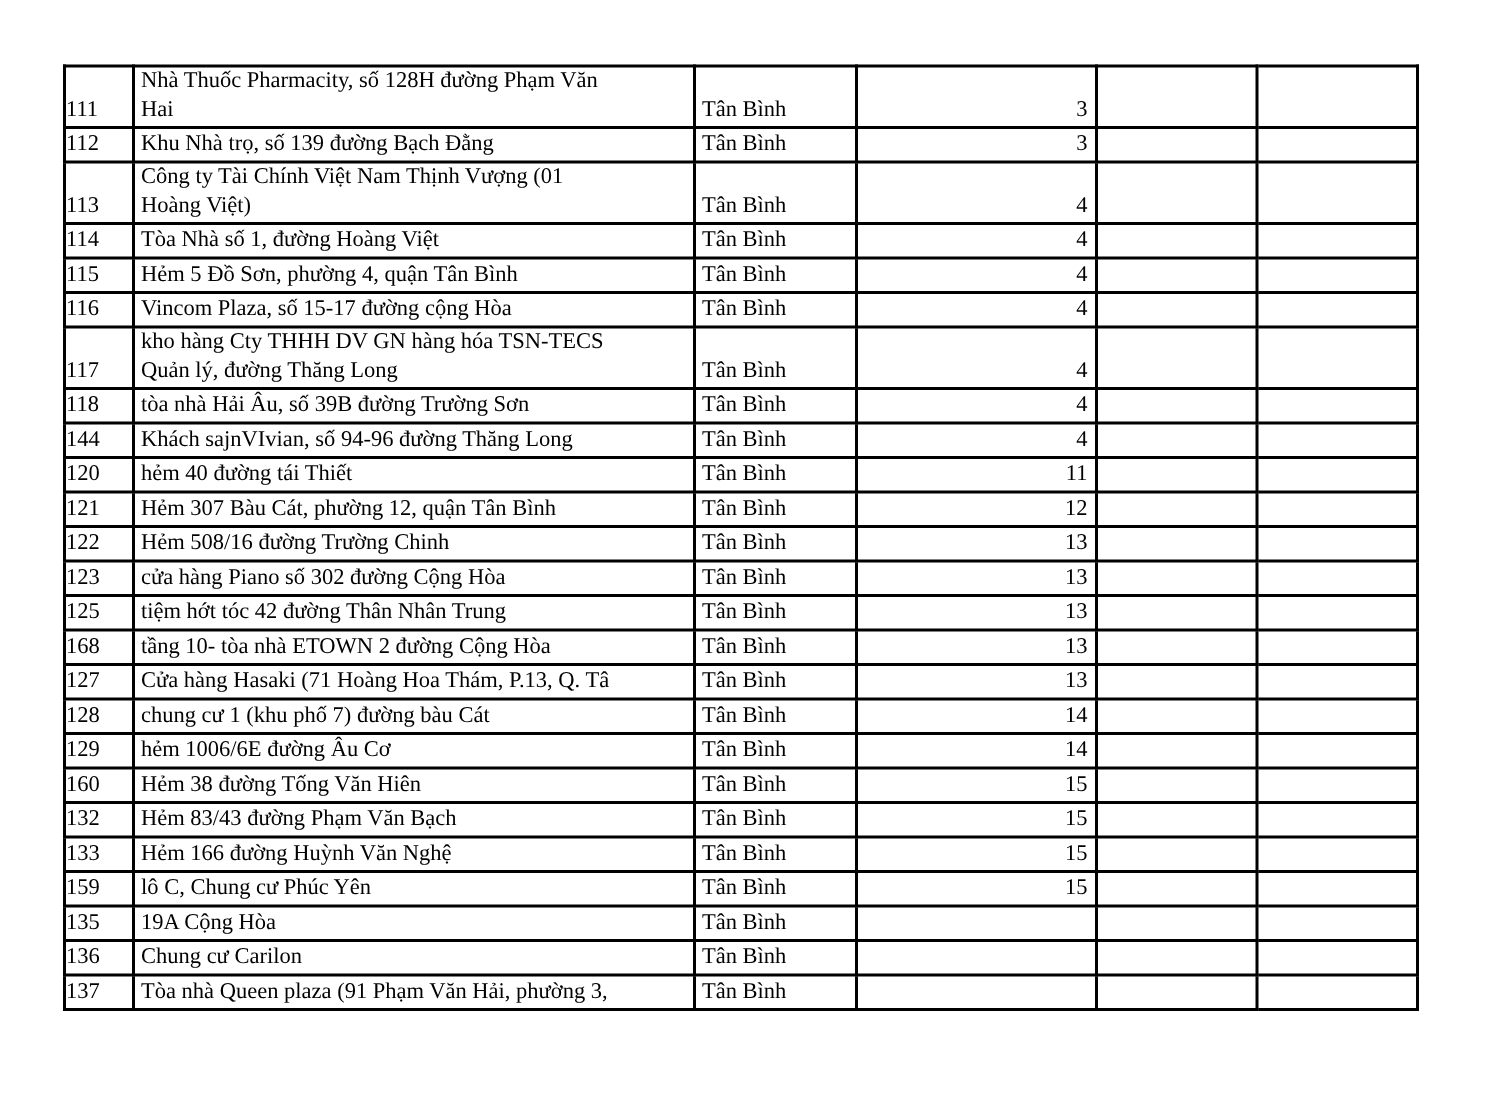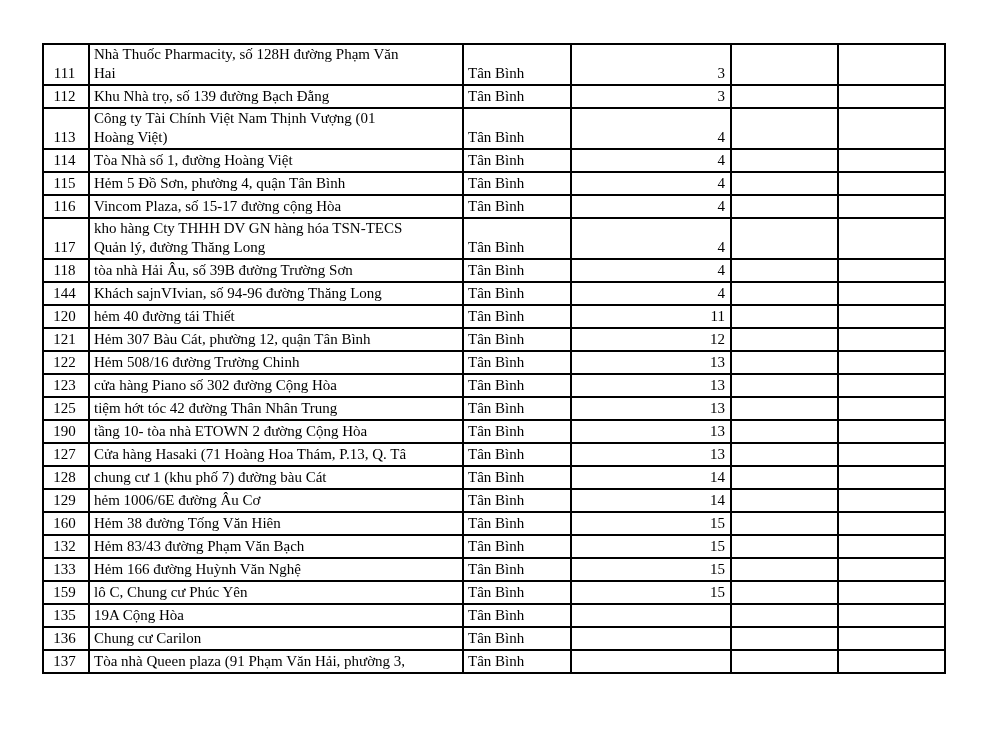"111" td.c-no { text-align: center -> left }
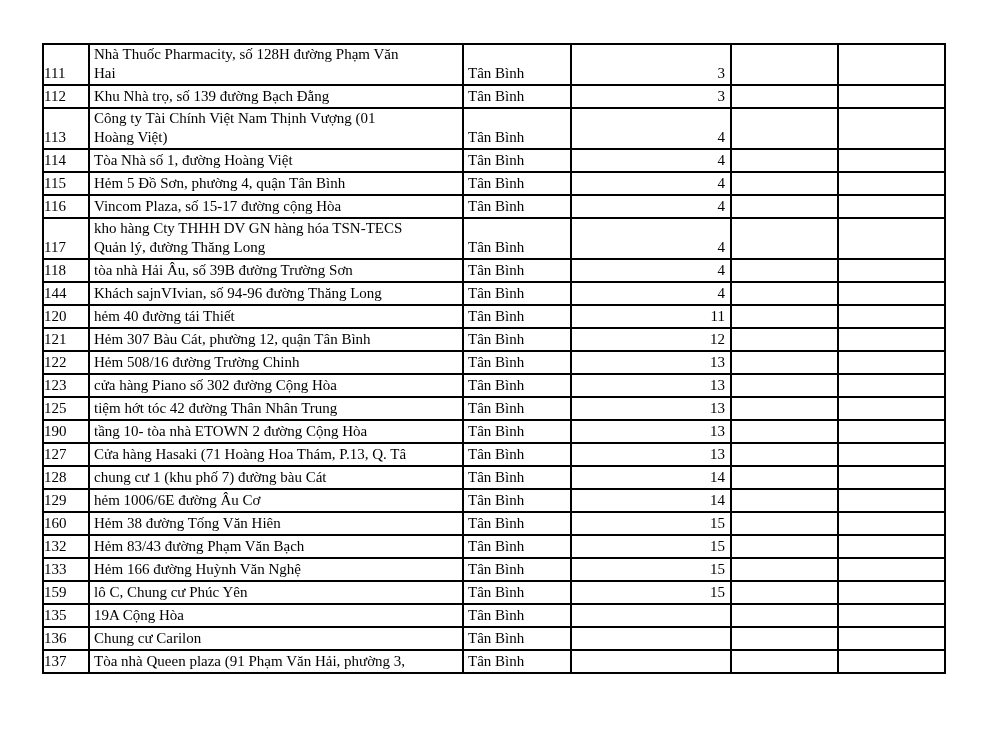"190" td.c-no { text: 190 -> 168 }
